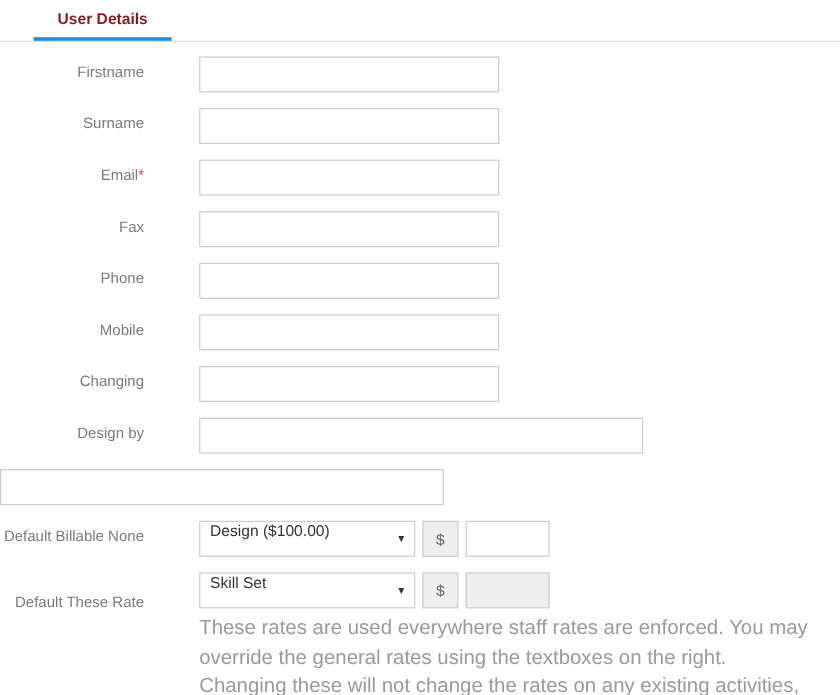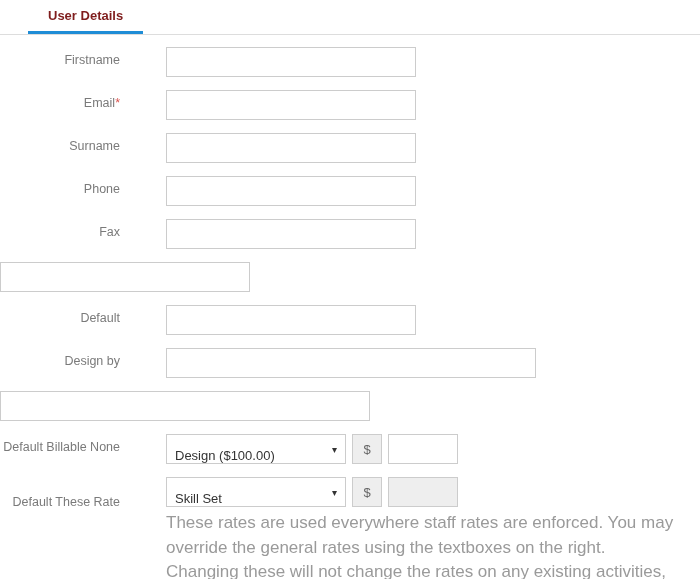"Email*" div.row { order: before "Surname" -> after "Surname" }
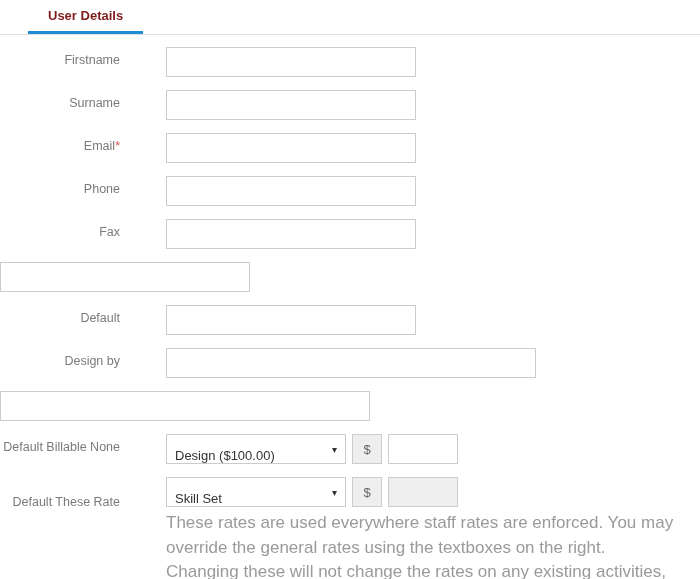"Phone" div.row { order: before "Fax" -> after "Fax" }
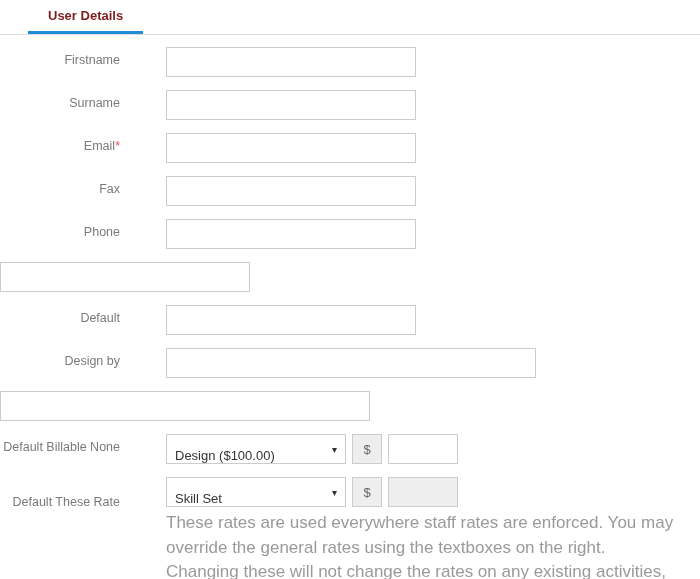"Mobile" div.label-col { html: none -> <div>Mobile</div> }
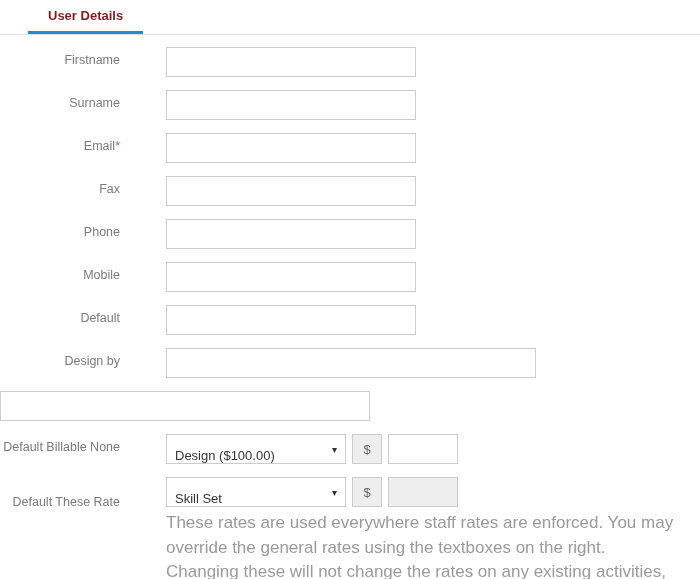"Default" div.label-col { text: Default -> Changing }
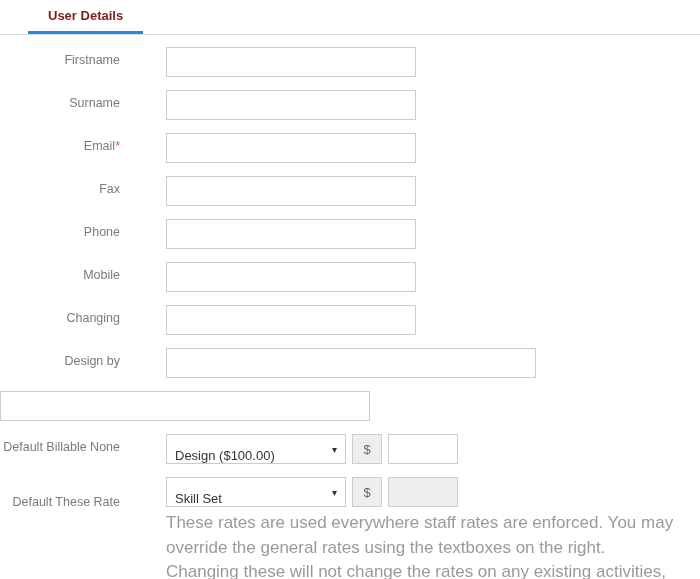"Design ($100.00)" .select-wrap { align-items: flex-end -> flex-start }
